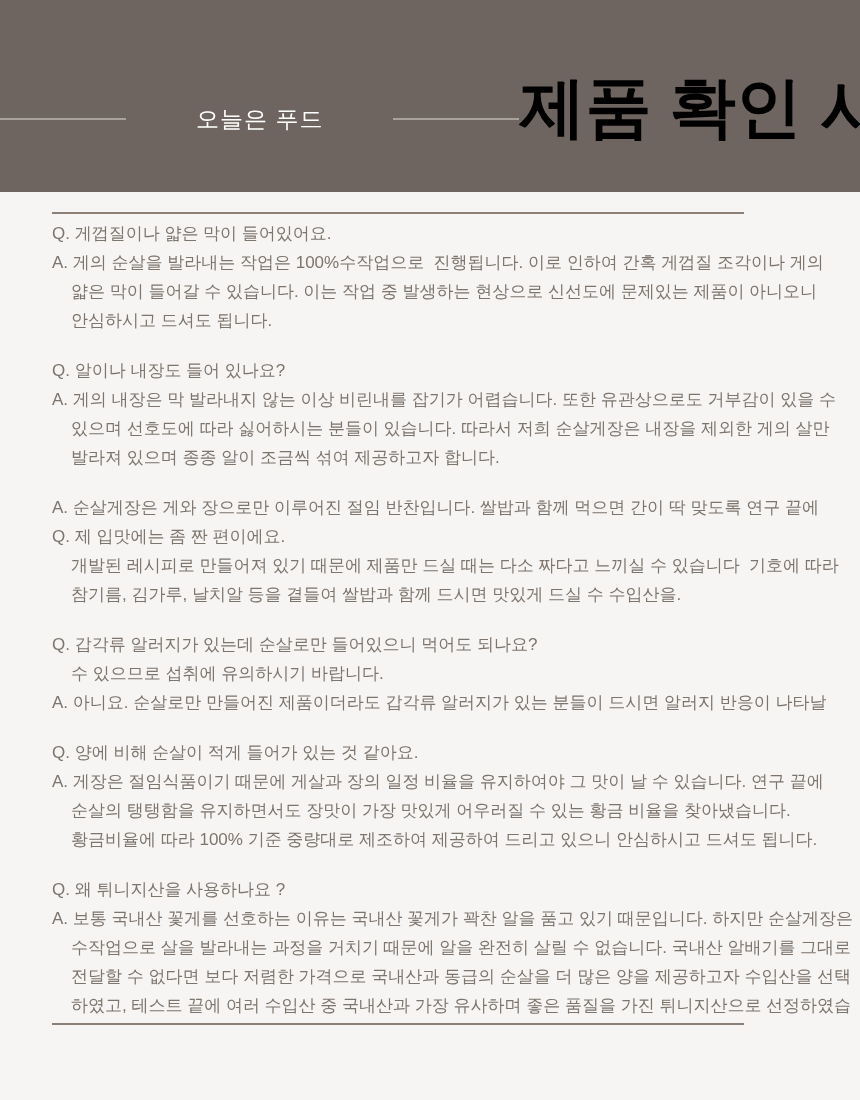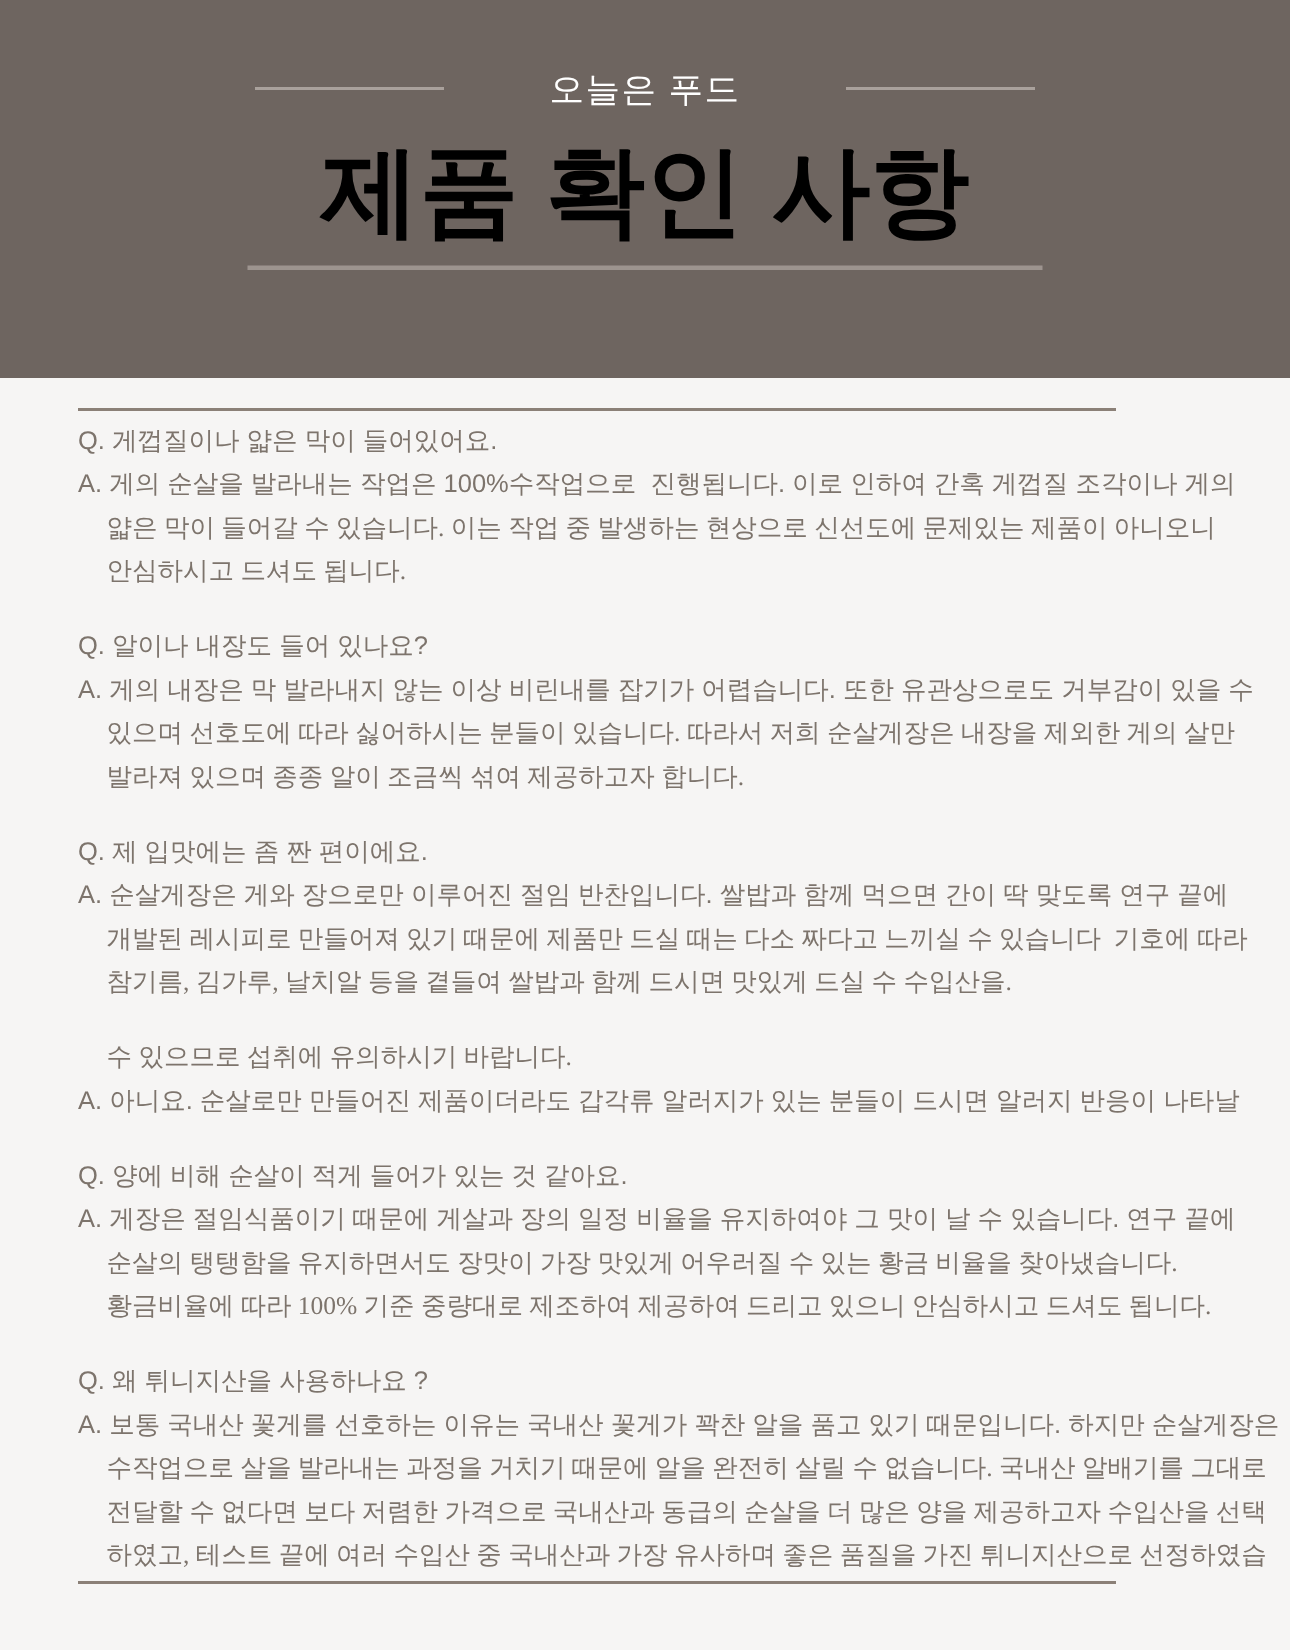"오늘은 푸드" .hero { flex-direction: column -> row; height: 252px -> 192px }
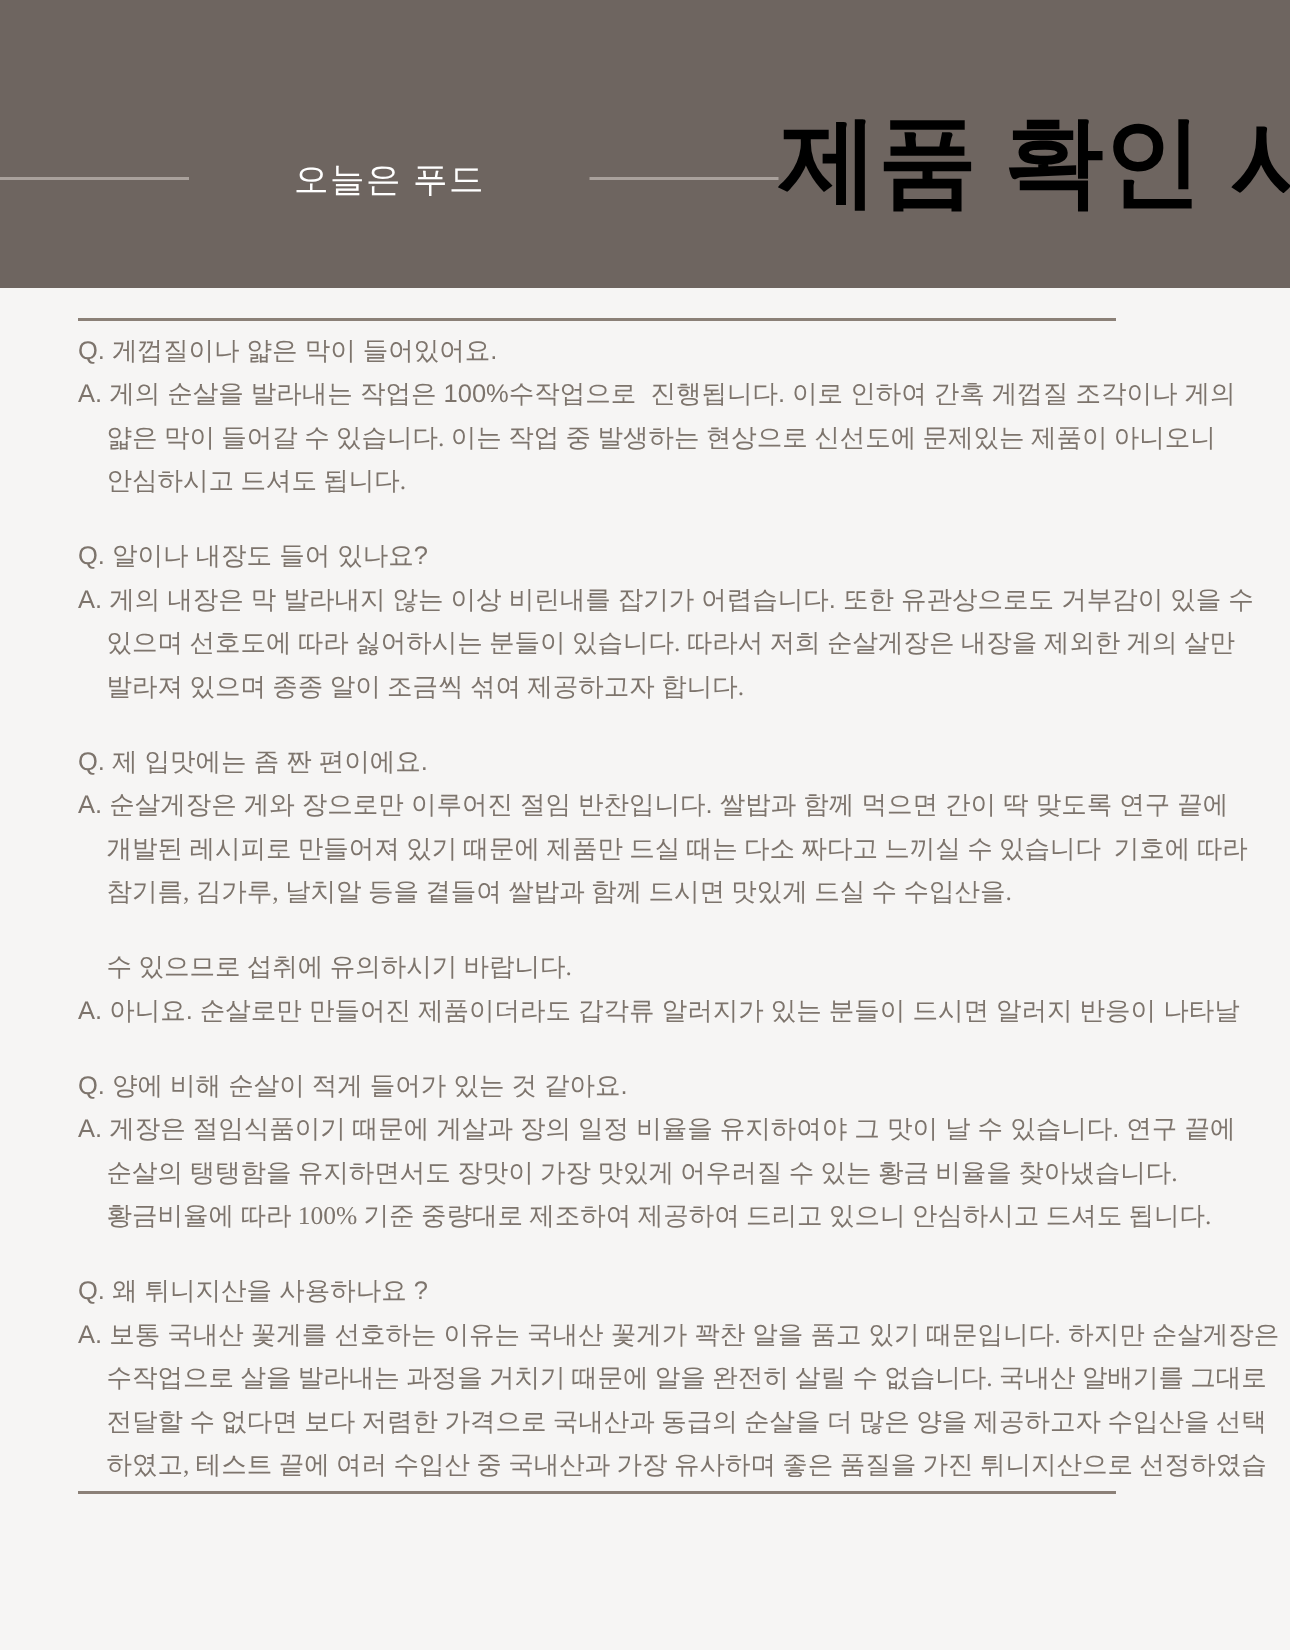"얇은 막이 들어갈 수 있습니다." .ln.cont { font-family: Liberation Serif, serif -> none }
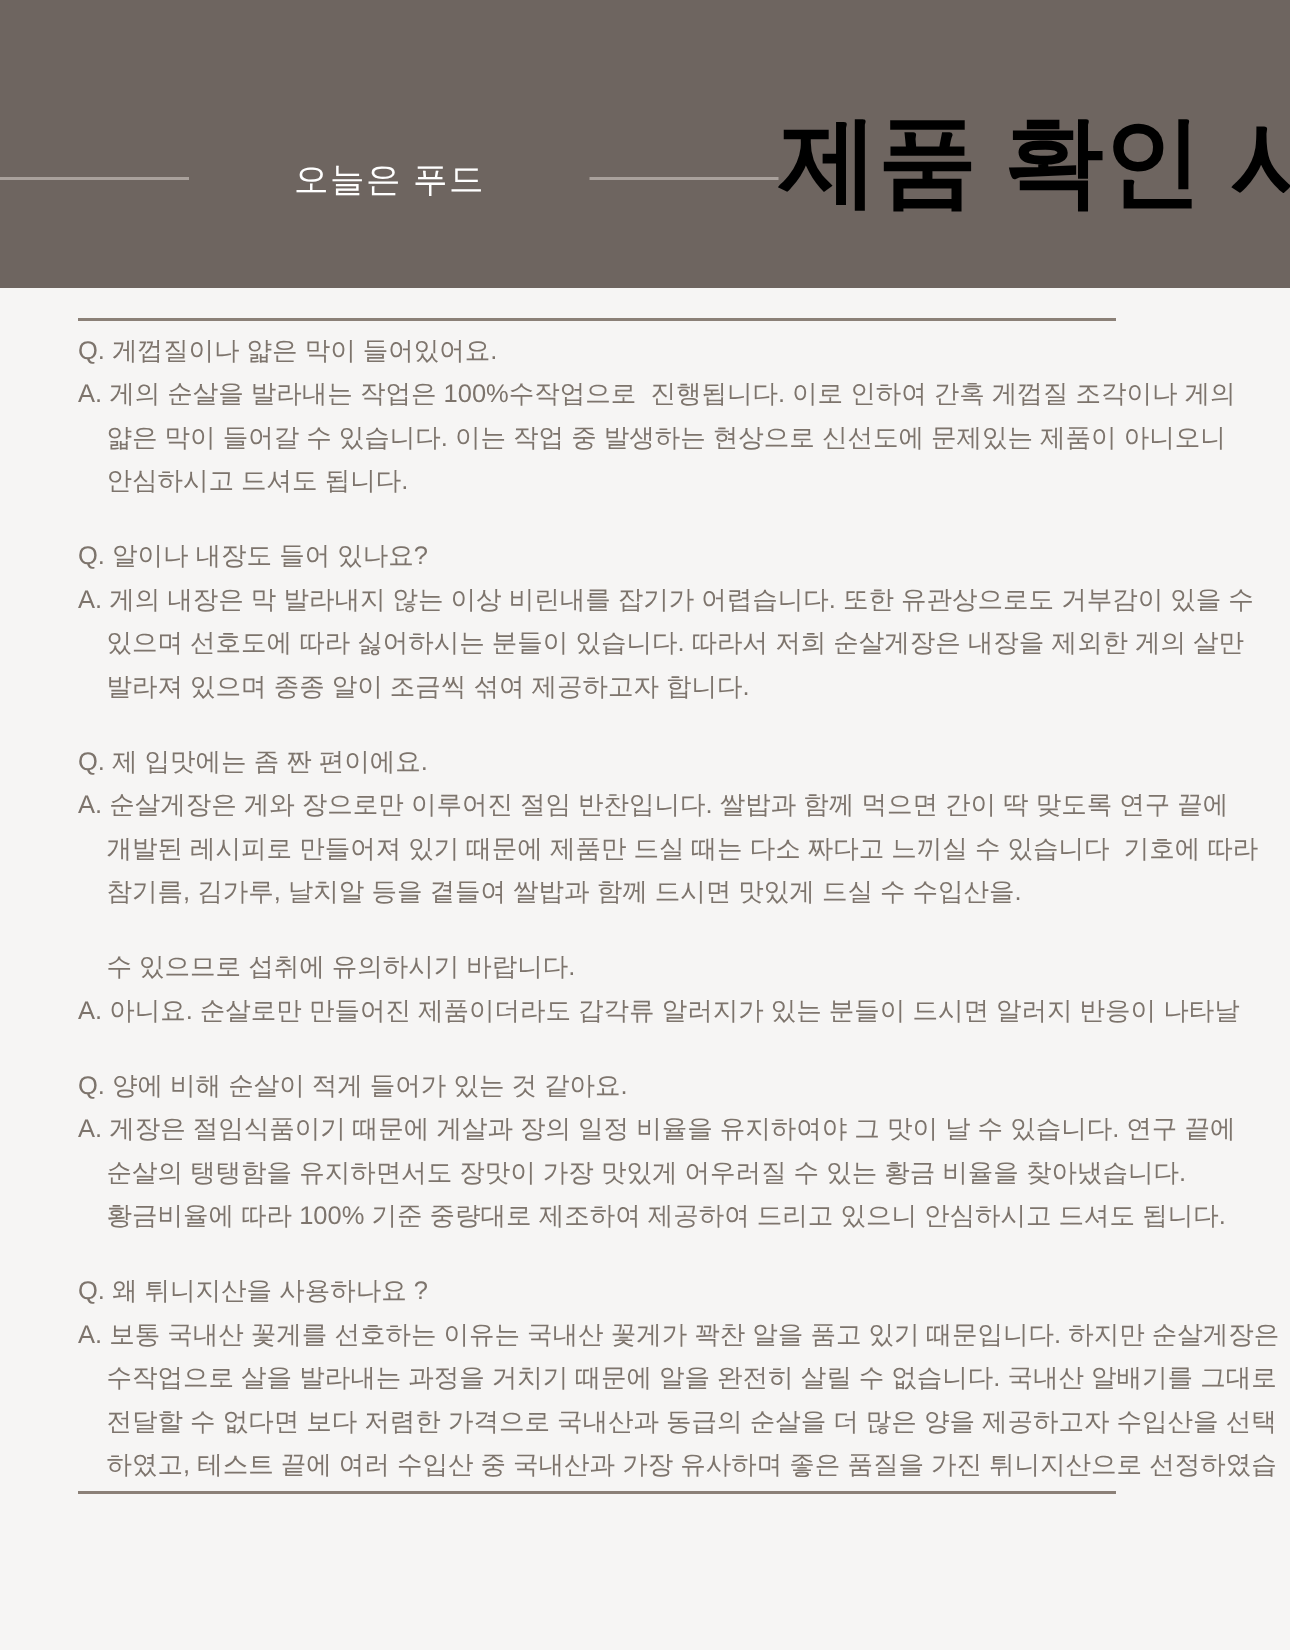"Q. 제 입맛에는 좀 짠" div.ln { order: before "A. 순살게장은 게와 장으로만 이루어진" -> after "A. 순살게장은 게와 장으로만 이루어진" }
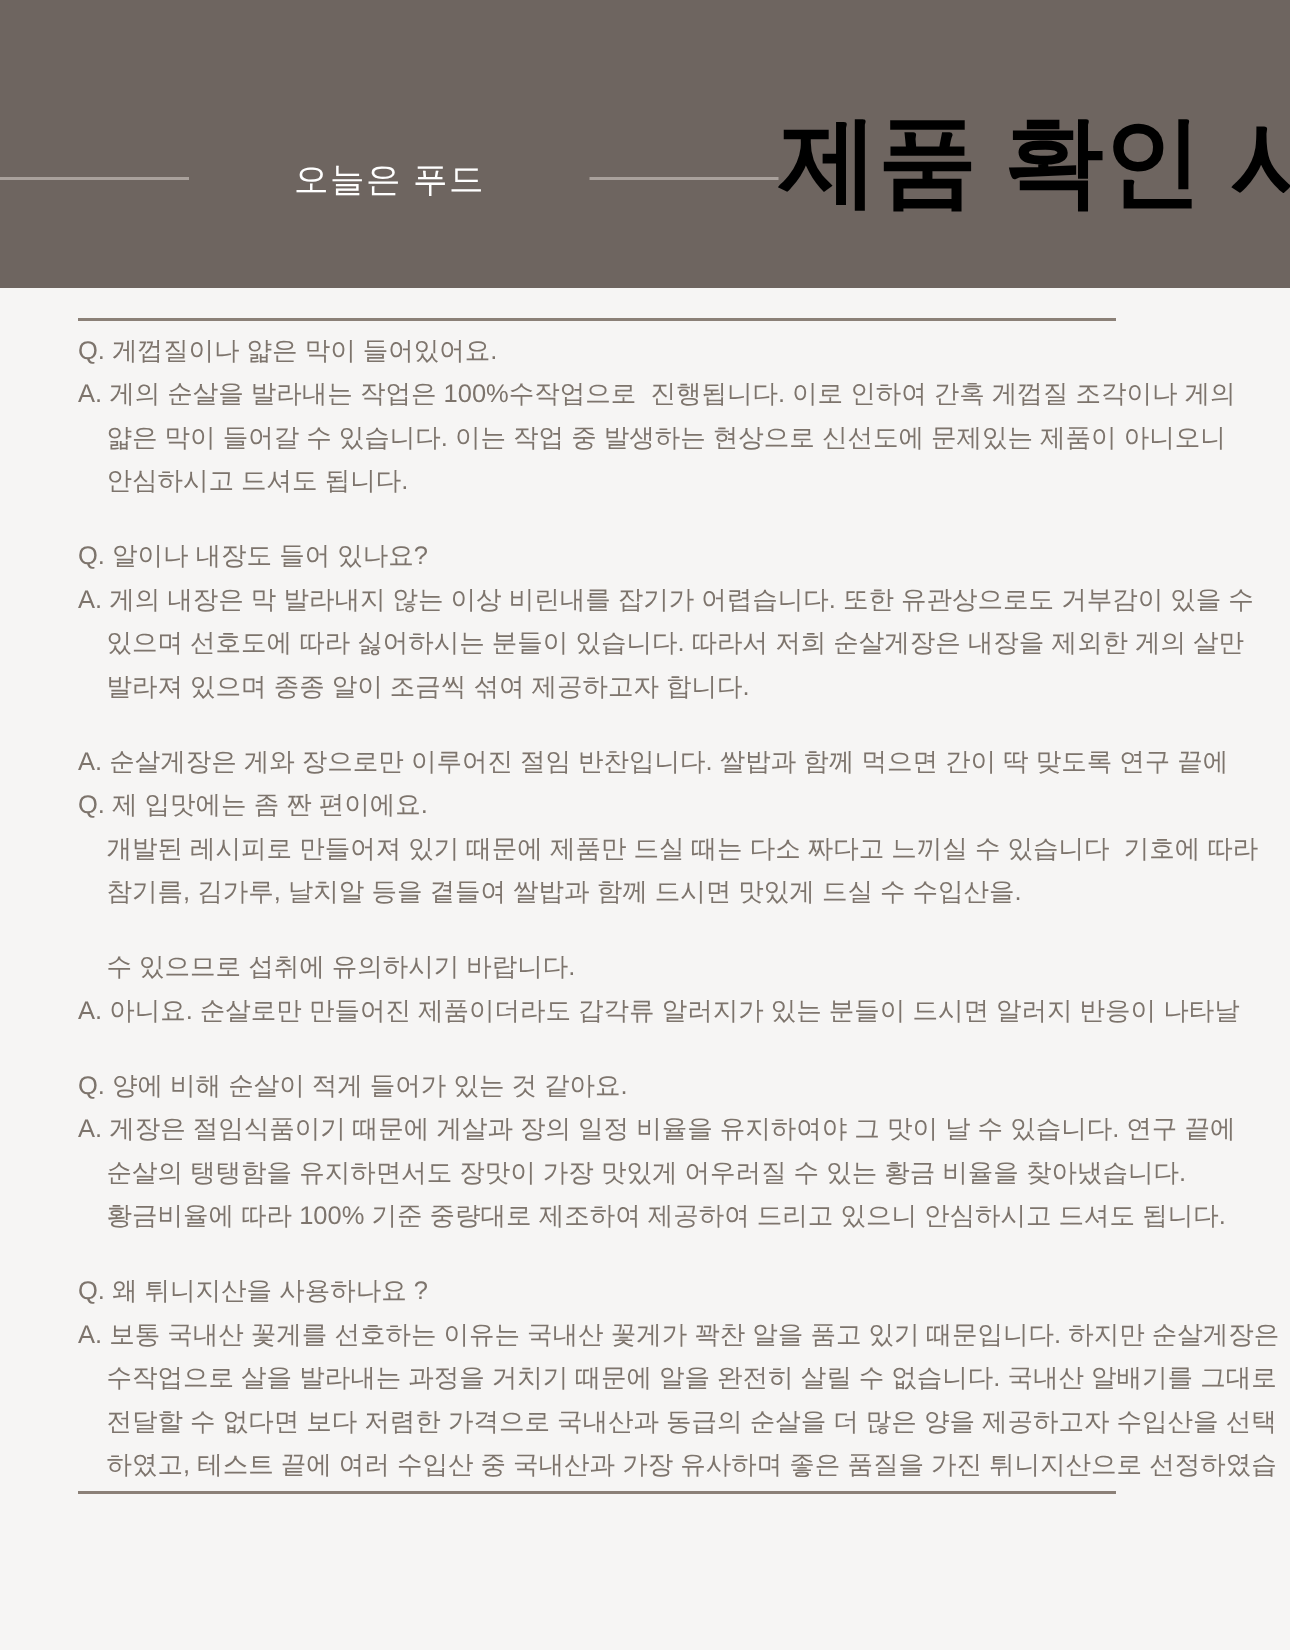"Q. 갑각류 알러지가 있는데 순살로만" div.ln { html: none -> <div>Q. 갑각류 알러지가 있는데 순살로만 들어있으니 먹어도 되나요?</div> }
